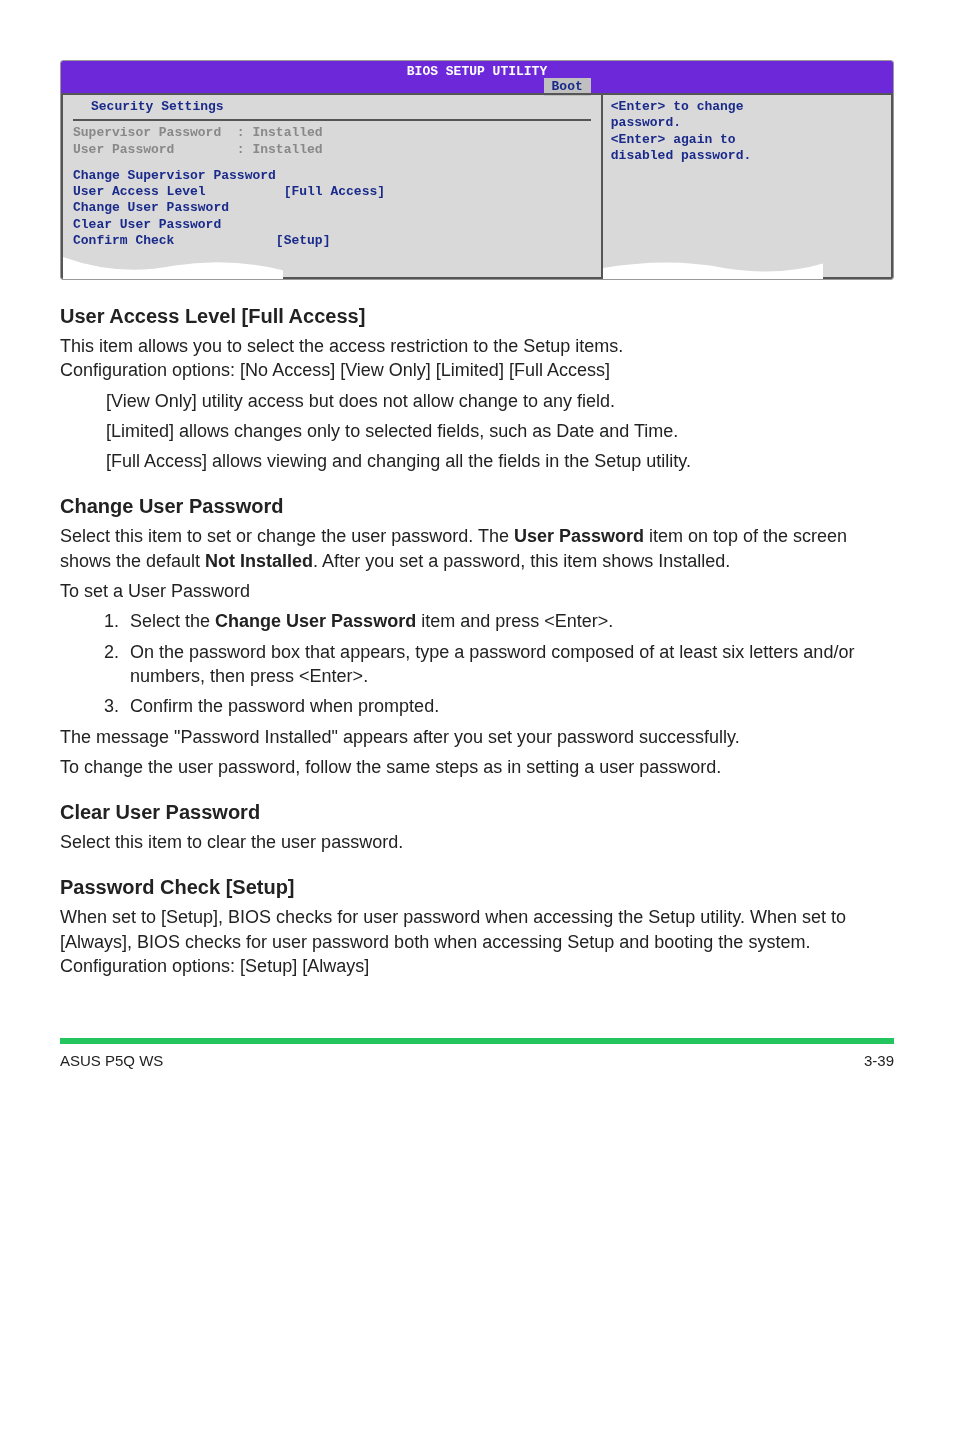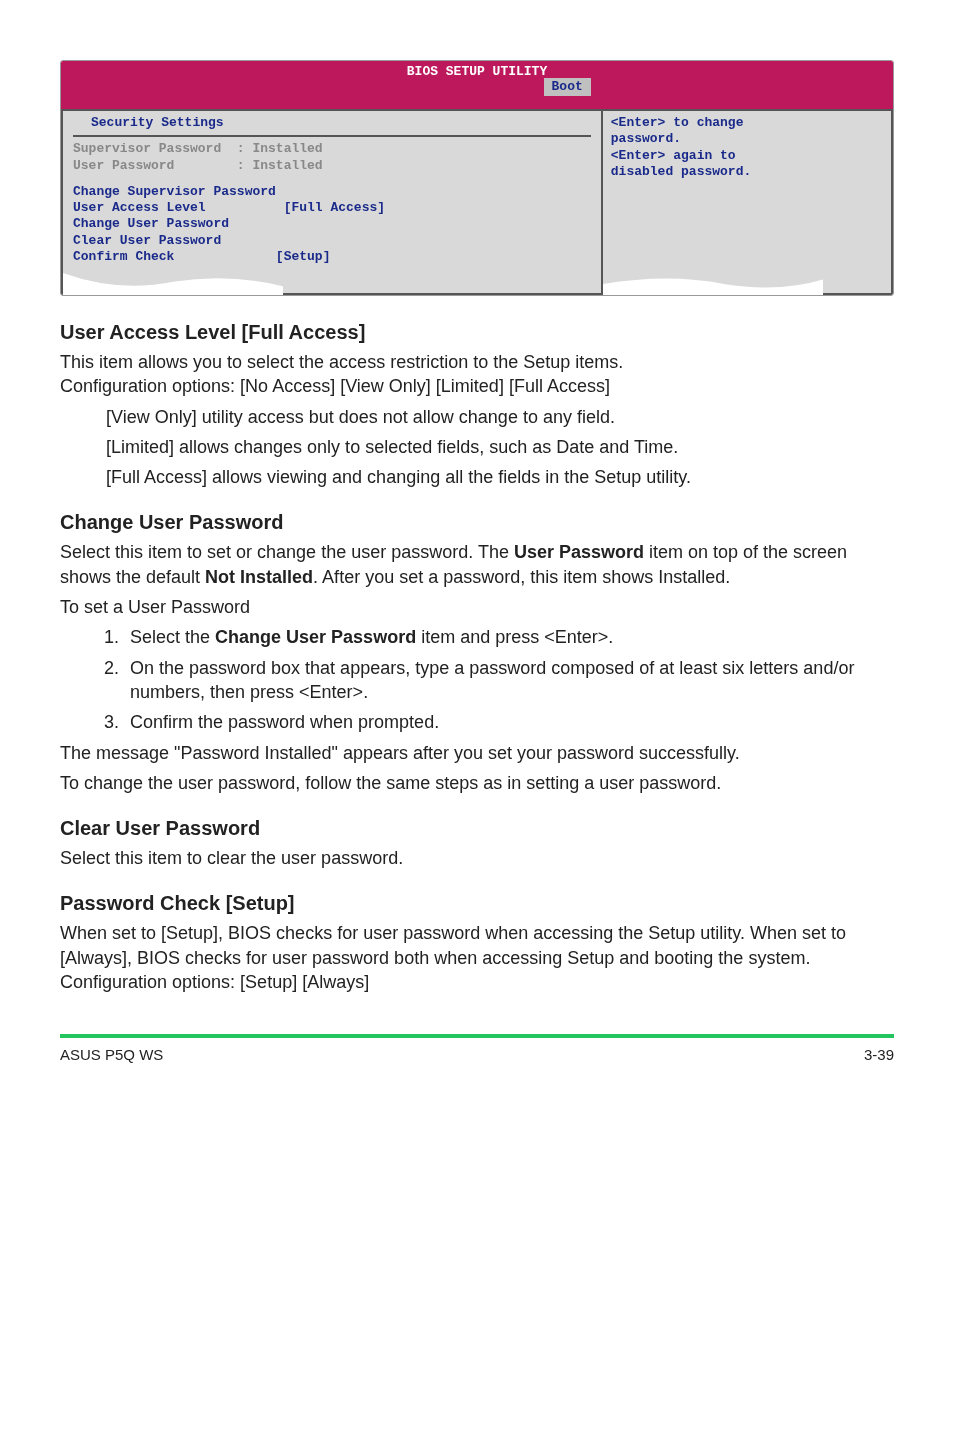"BIOS SETUP UTILITY" .bios-top { background: #be185d -> #6d28d9; height: 48px -> 32px }
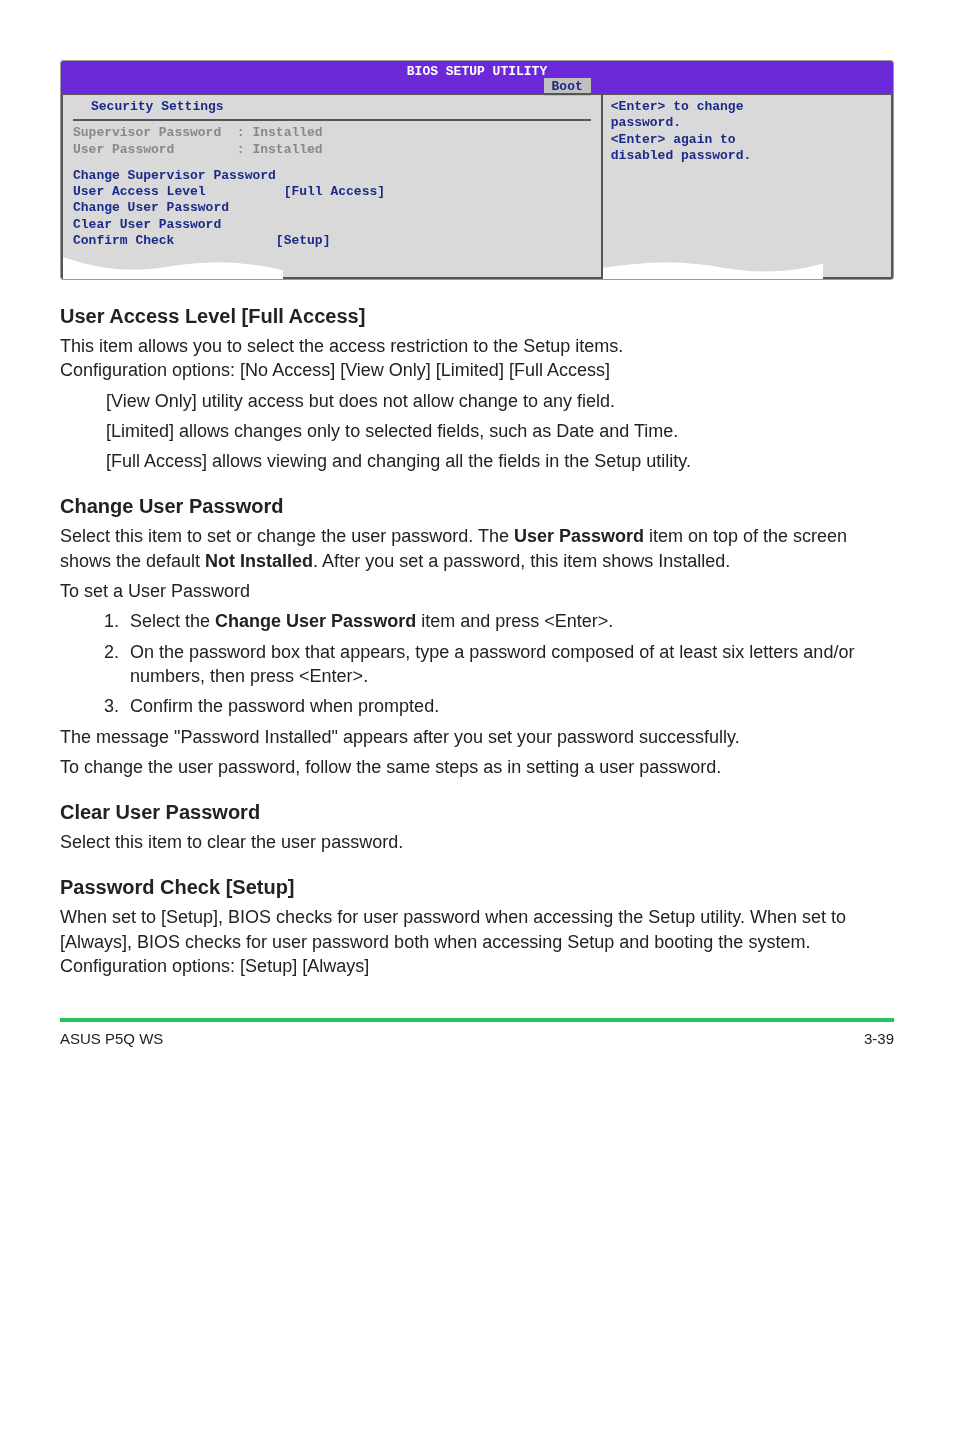"ASUS P5Q WS" .footer { border-top: 4px solid #22c55e -> 6px solid #22c55e; margin-top: 40px -> 60px }
